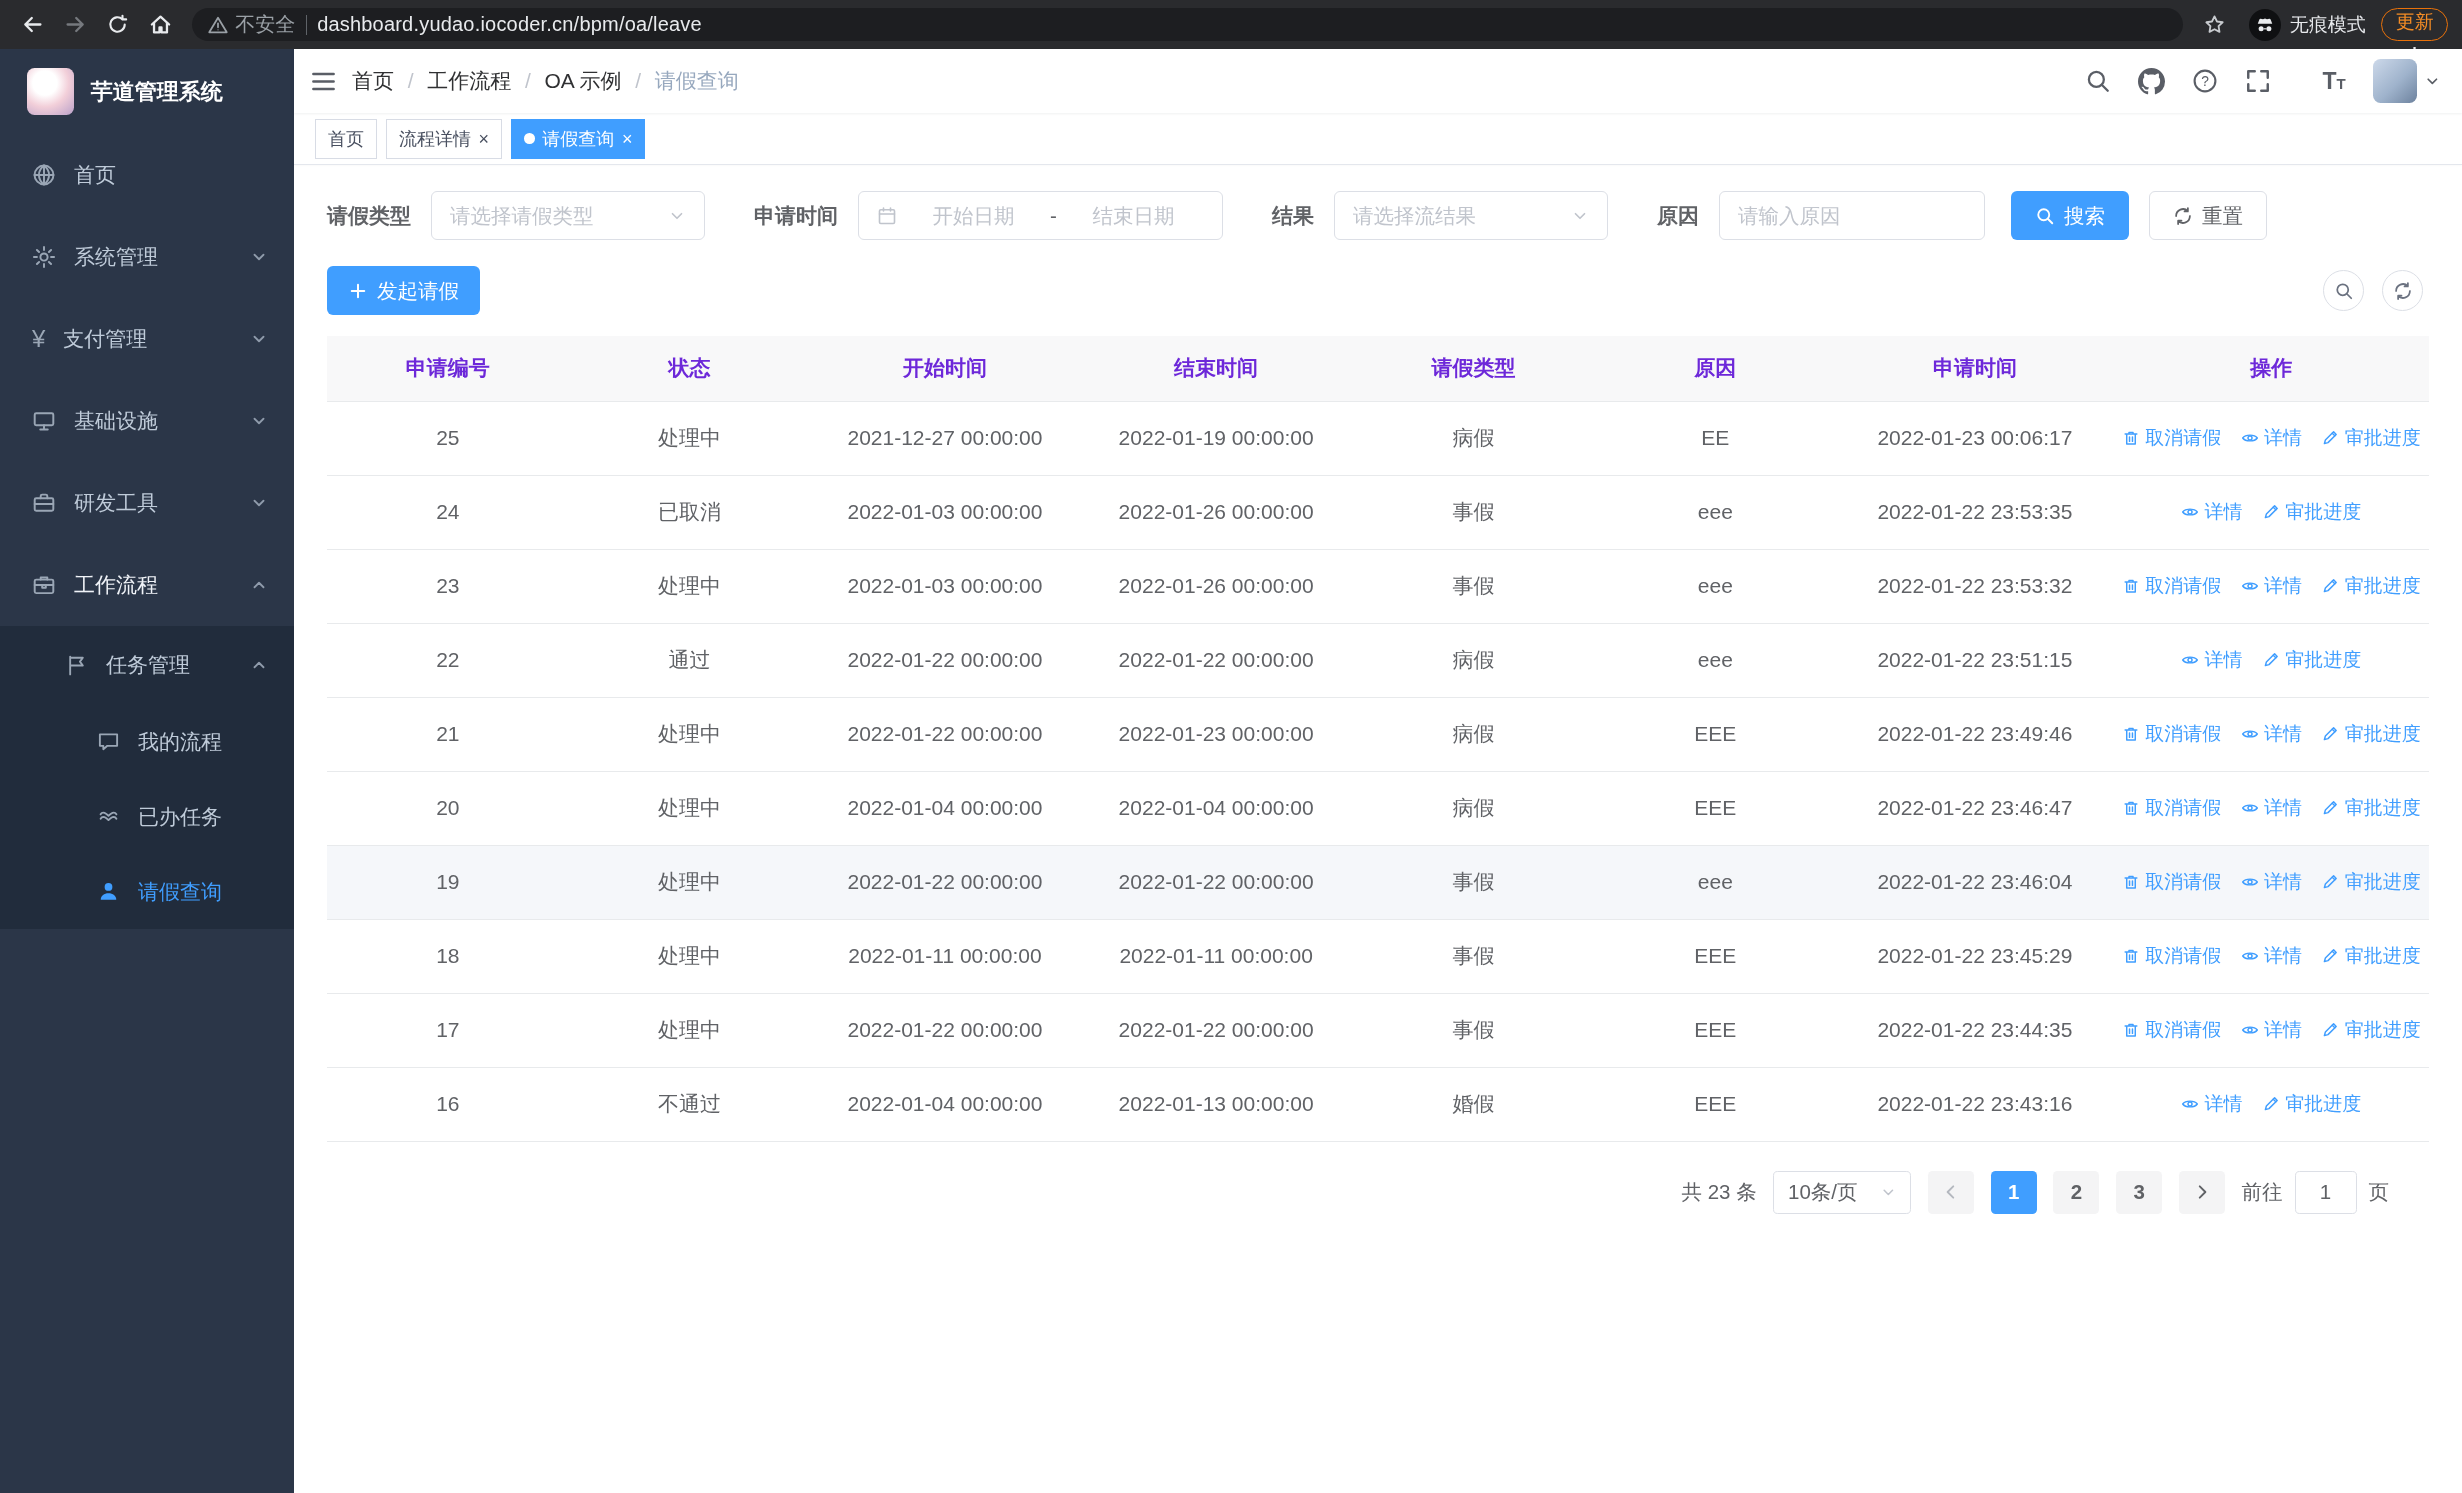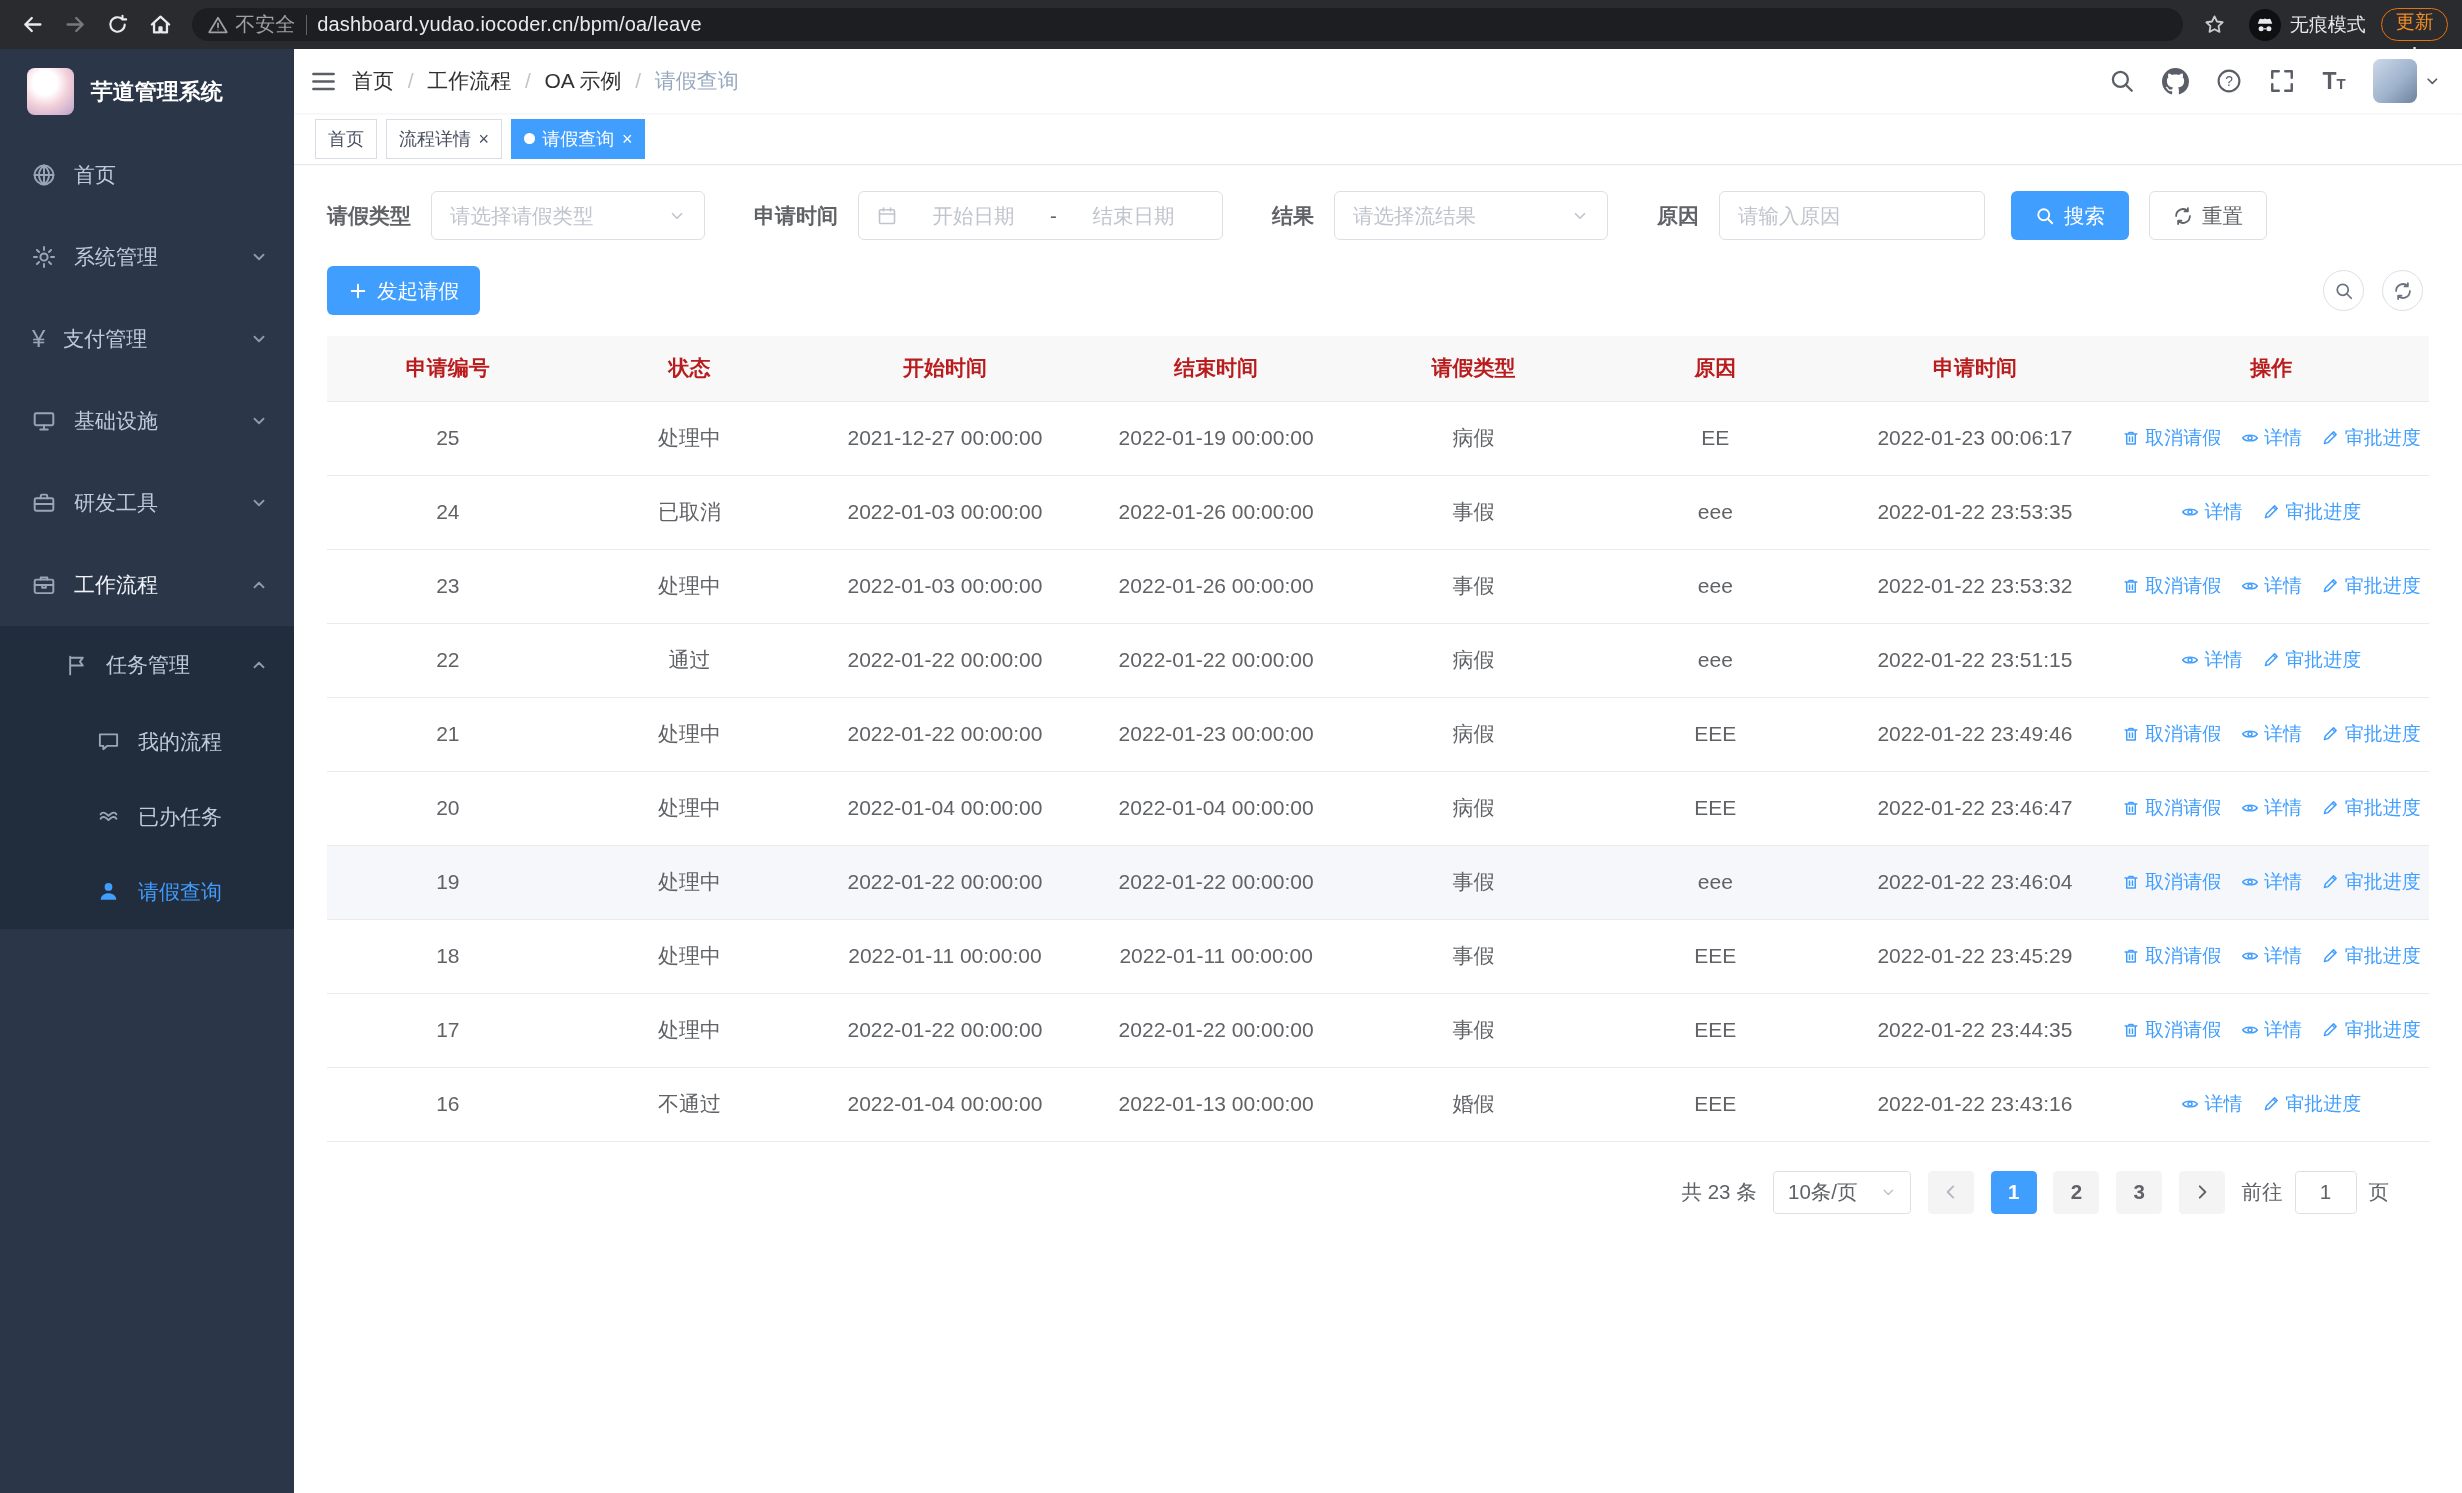"TT" .font-tool { margin-left: none -> 24px }
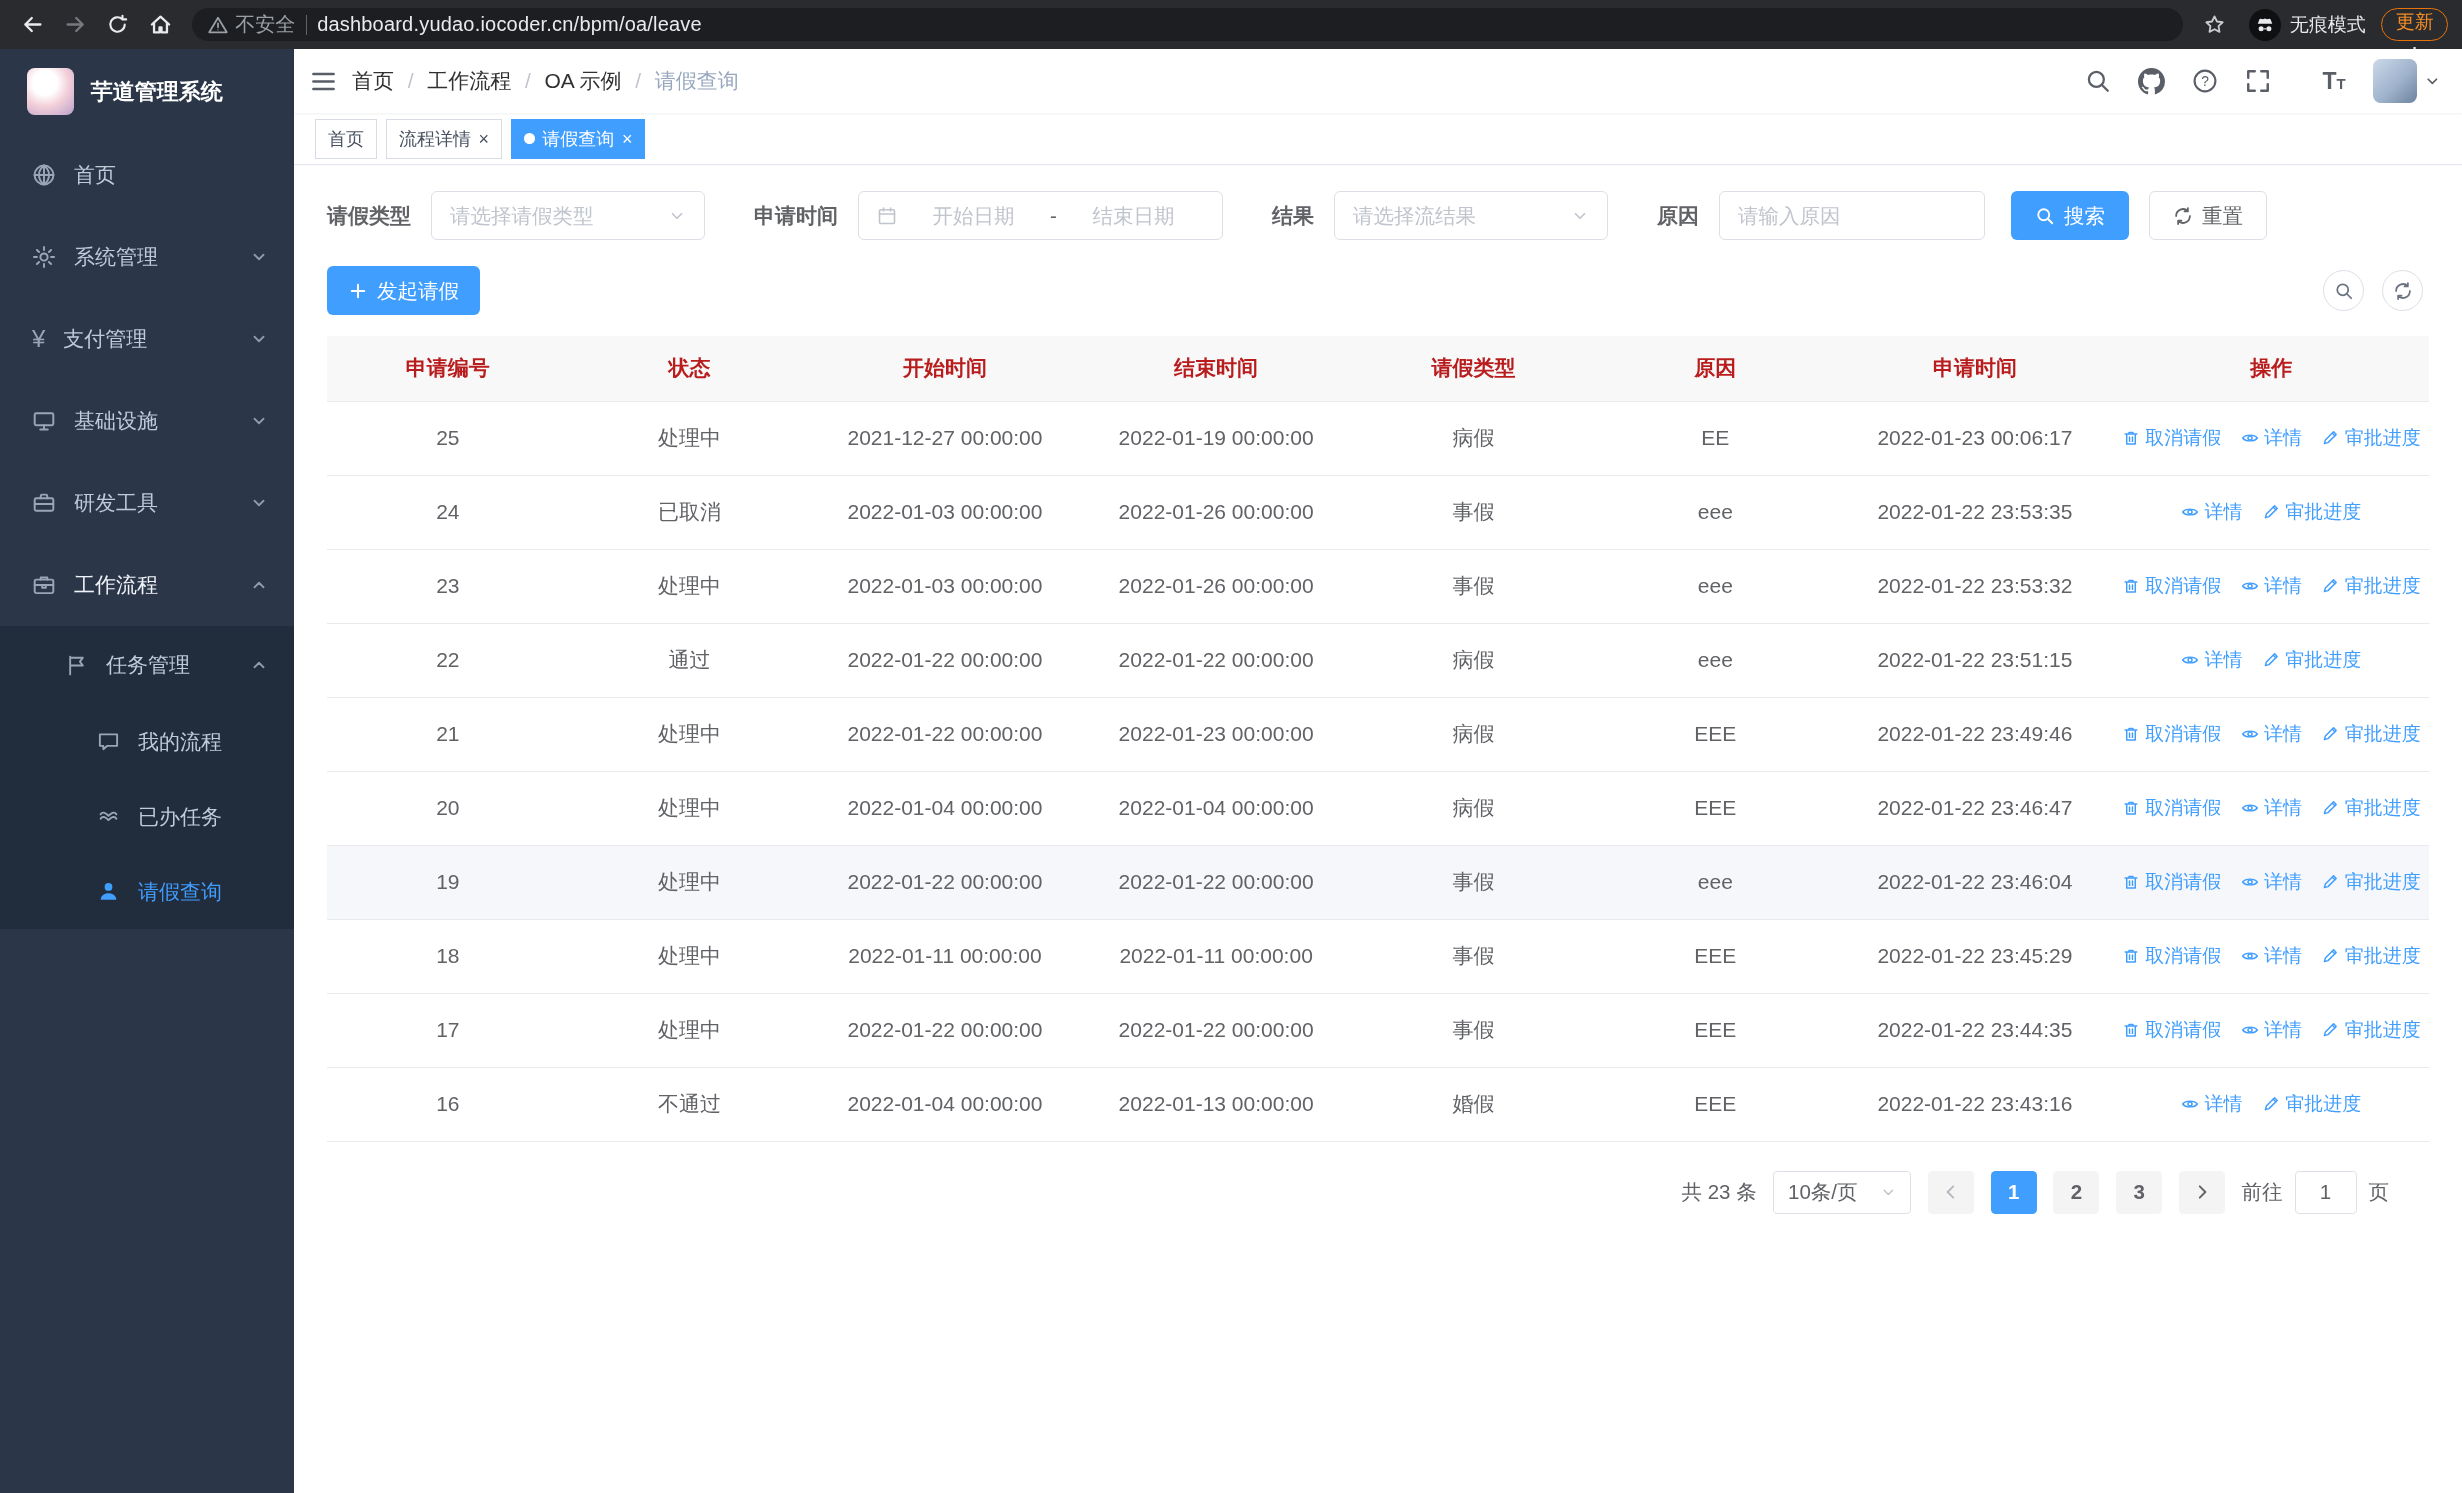"申请编号" thead th { color: #b91c1c -> #6d28d9 }
